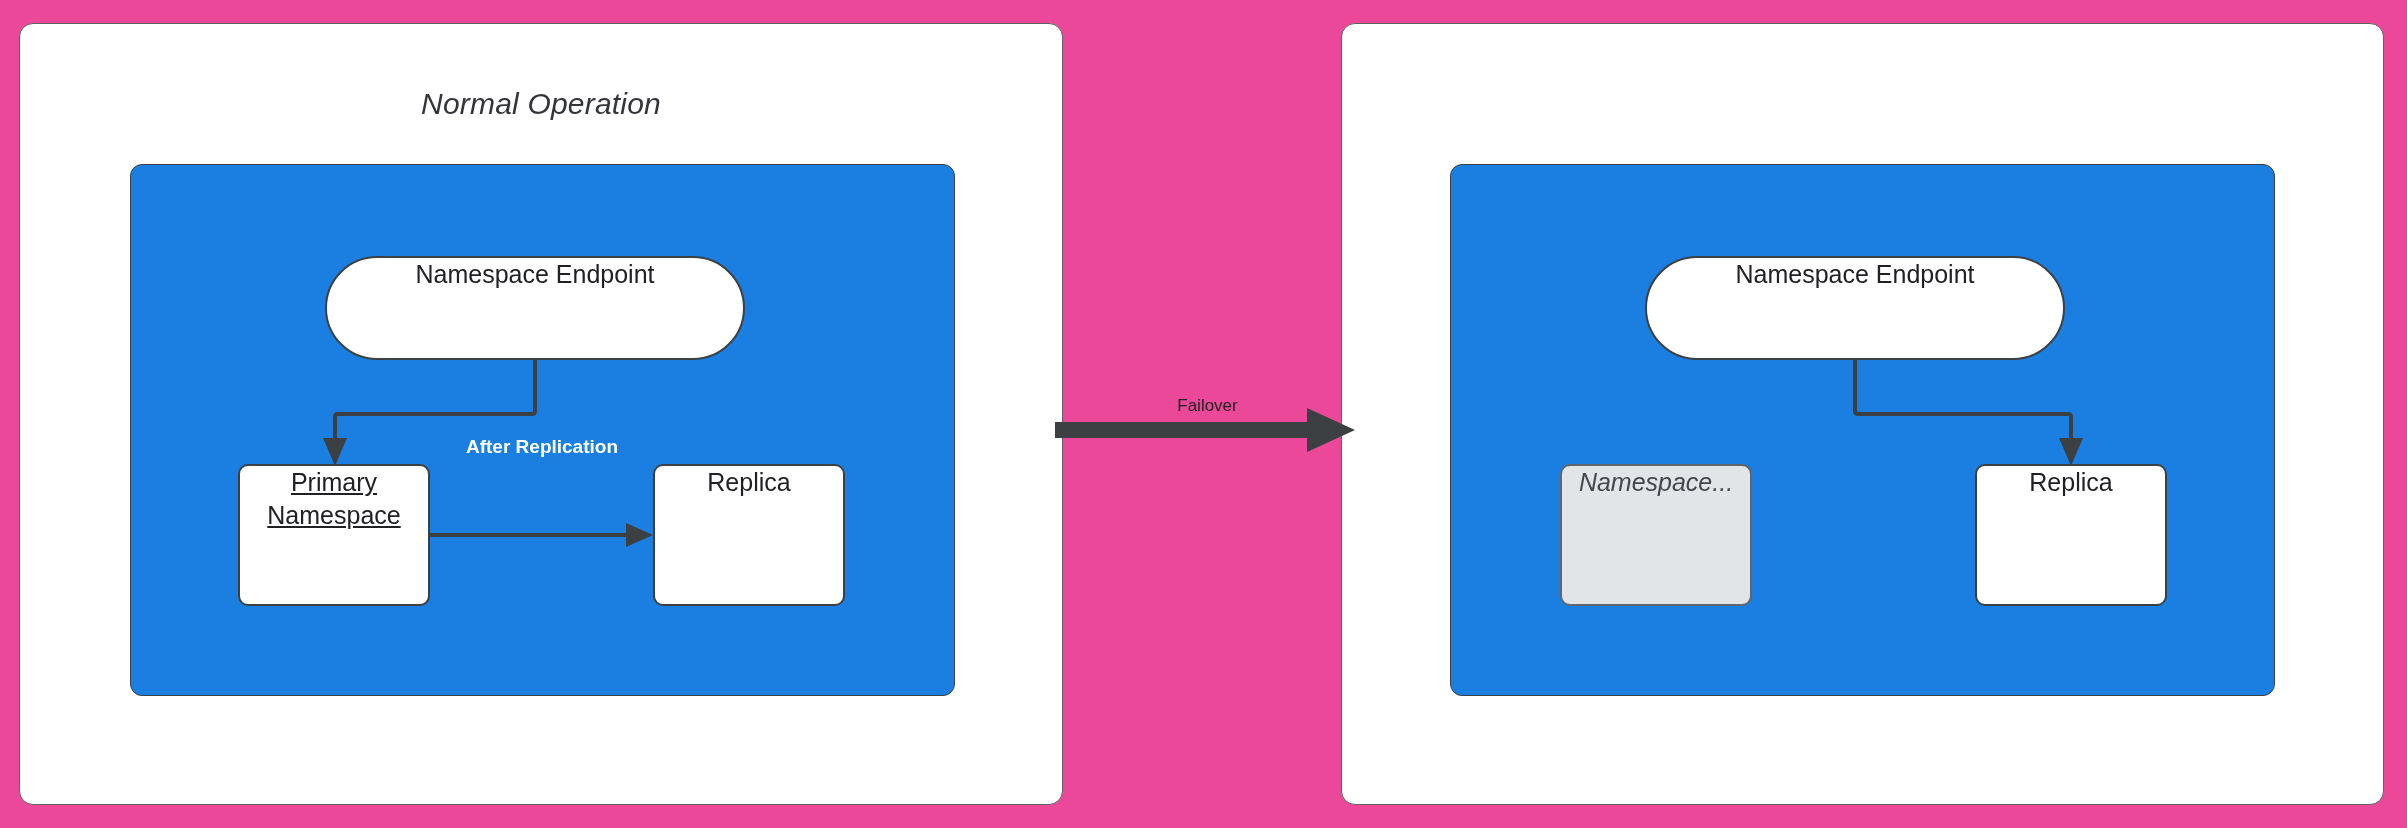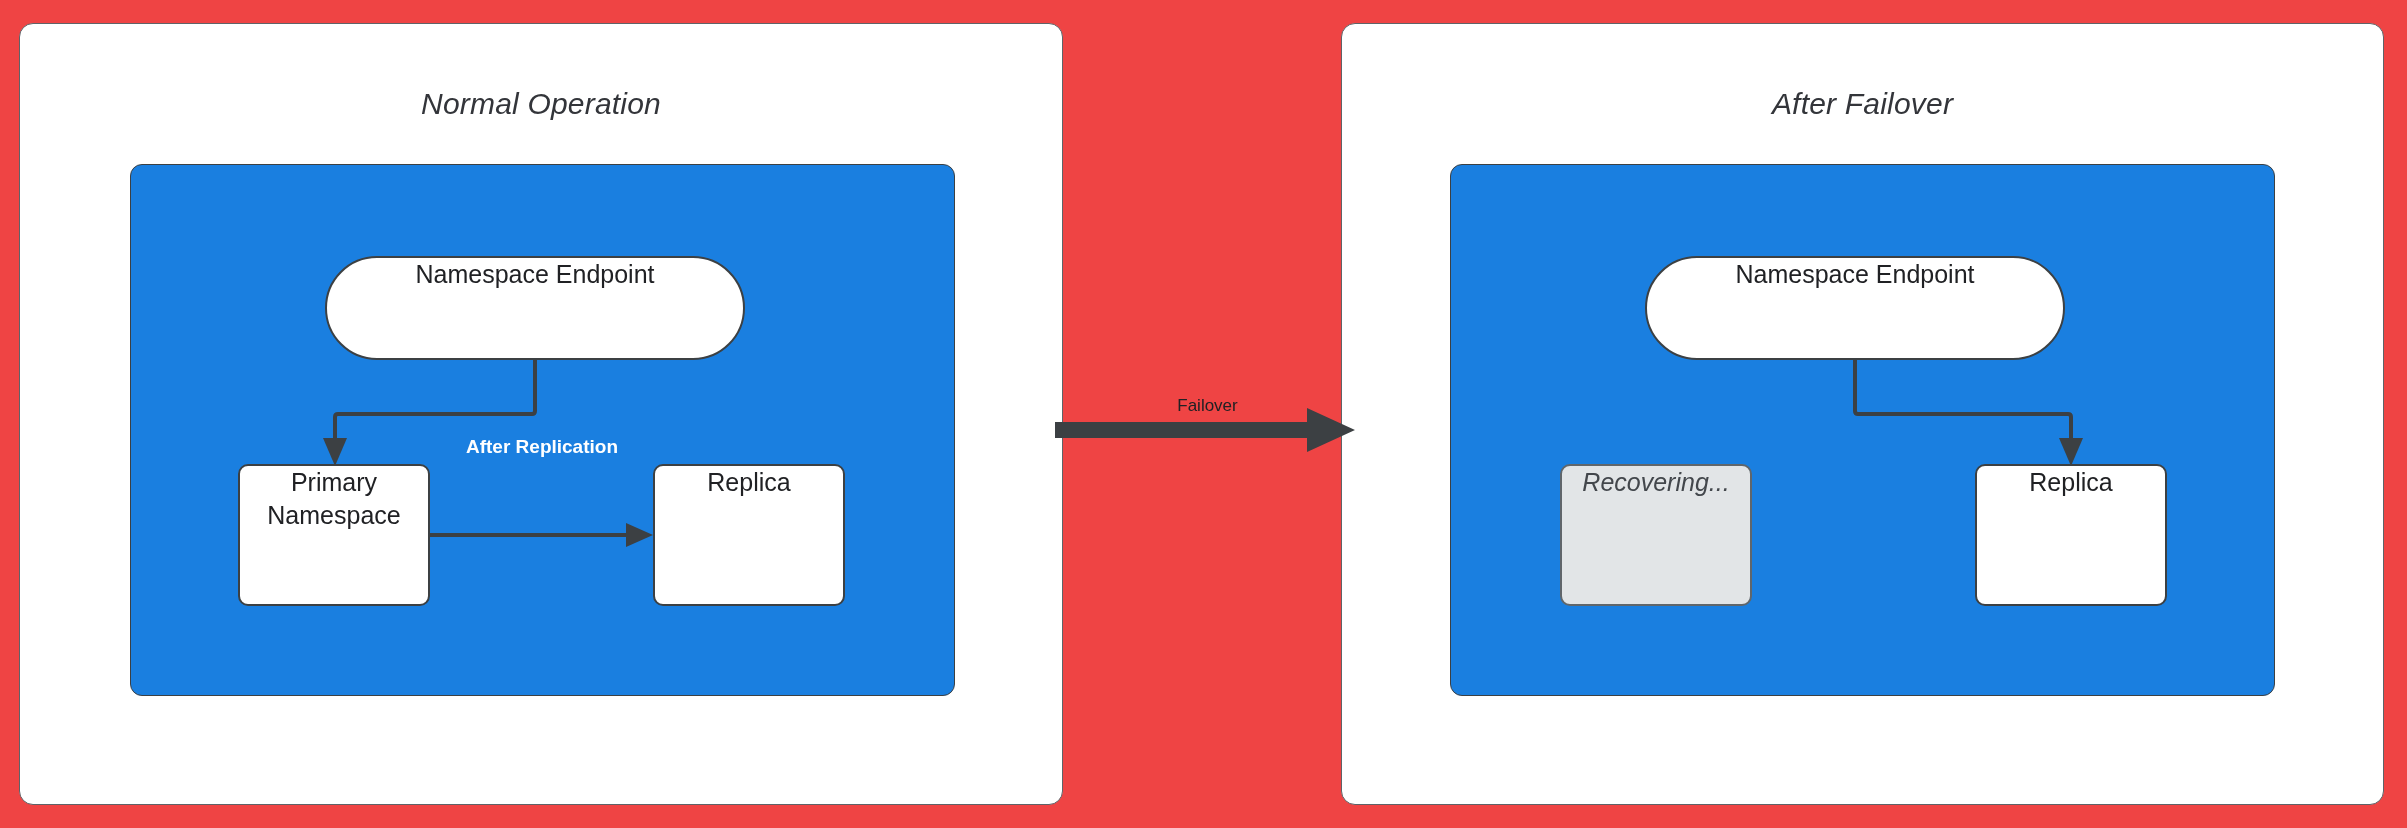"Normal Operation" #stage { background: #ef4444 -> #ec4899 }
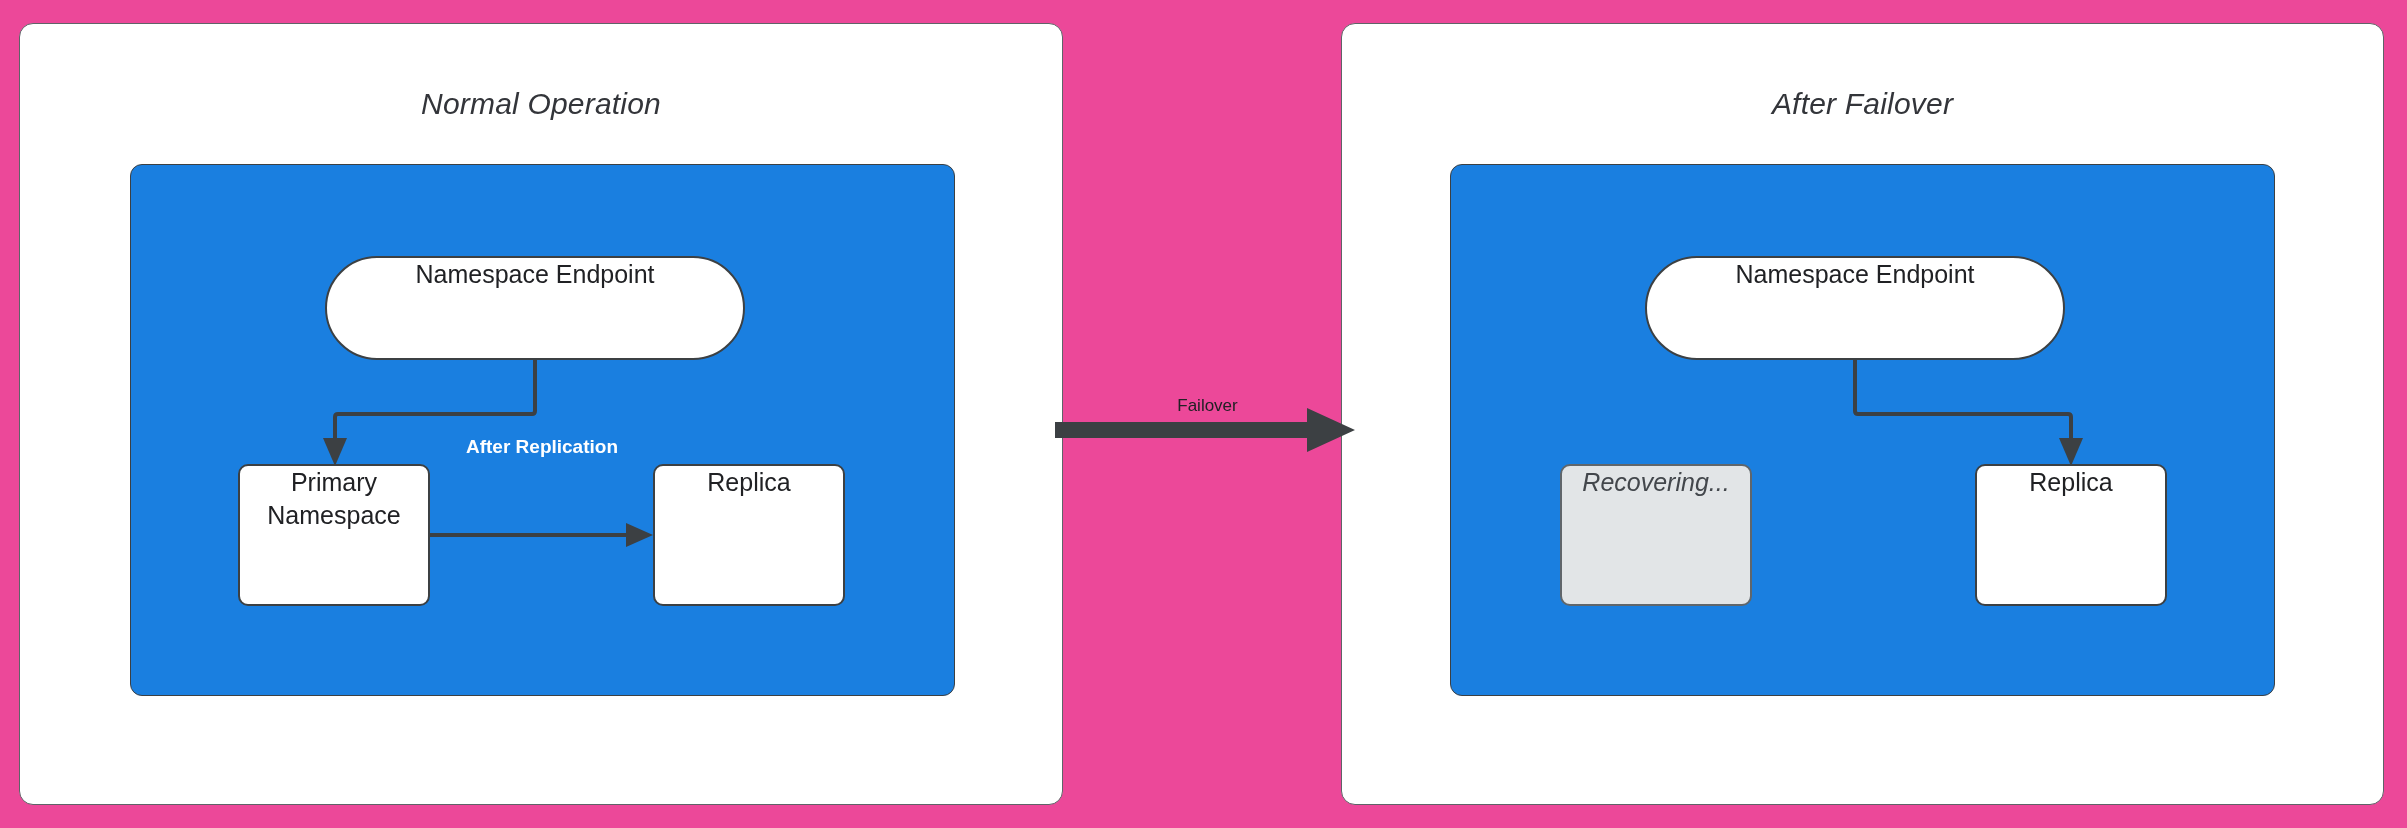"After Failover" div.panel-title { html: <div>After Failover</div> -> none }
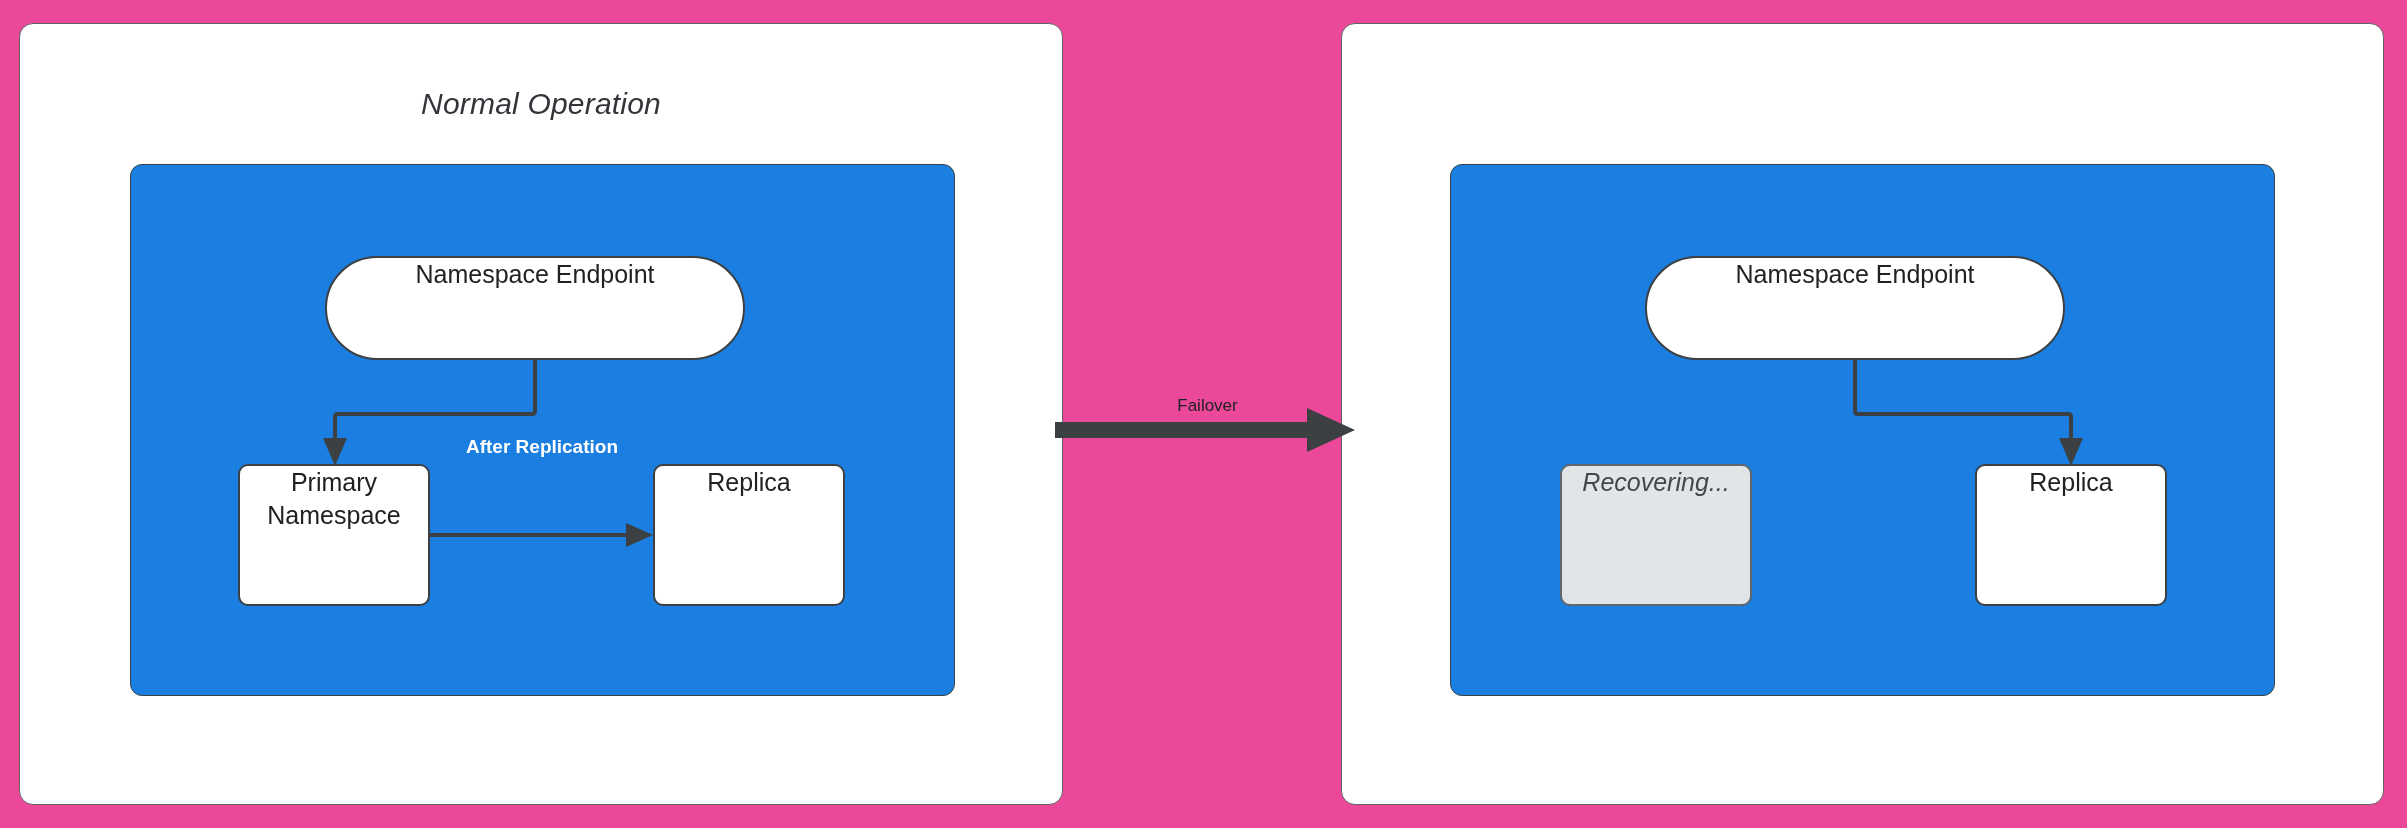"Primary" #node-primary { text-decoration: none -> underline }
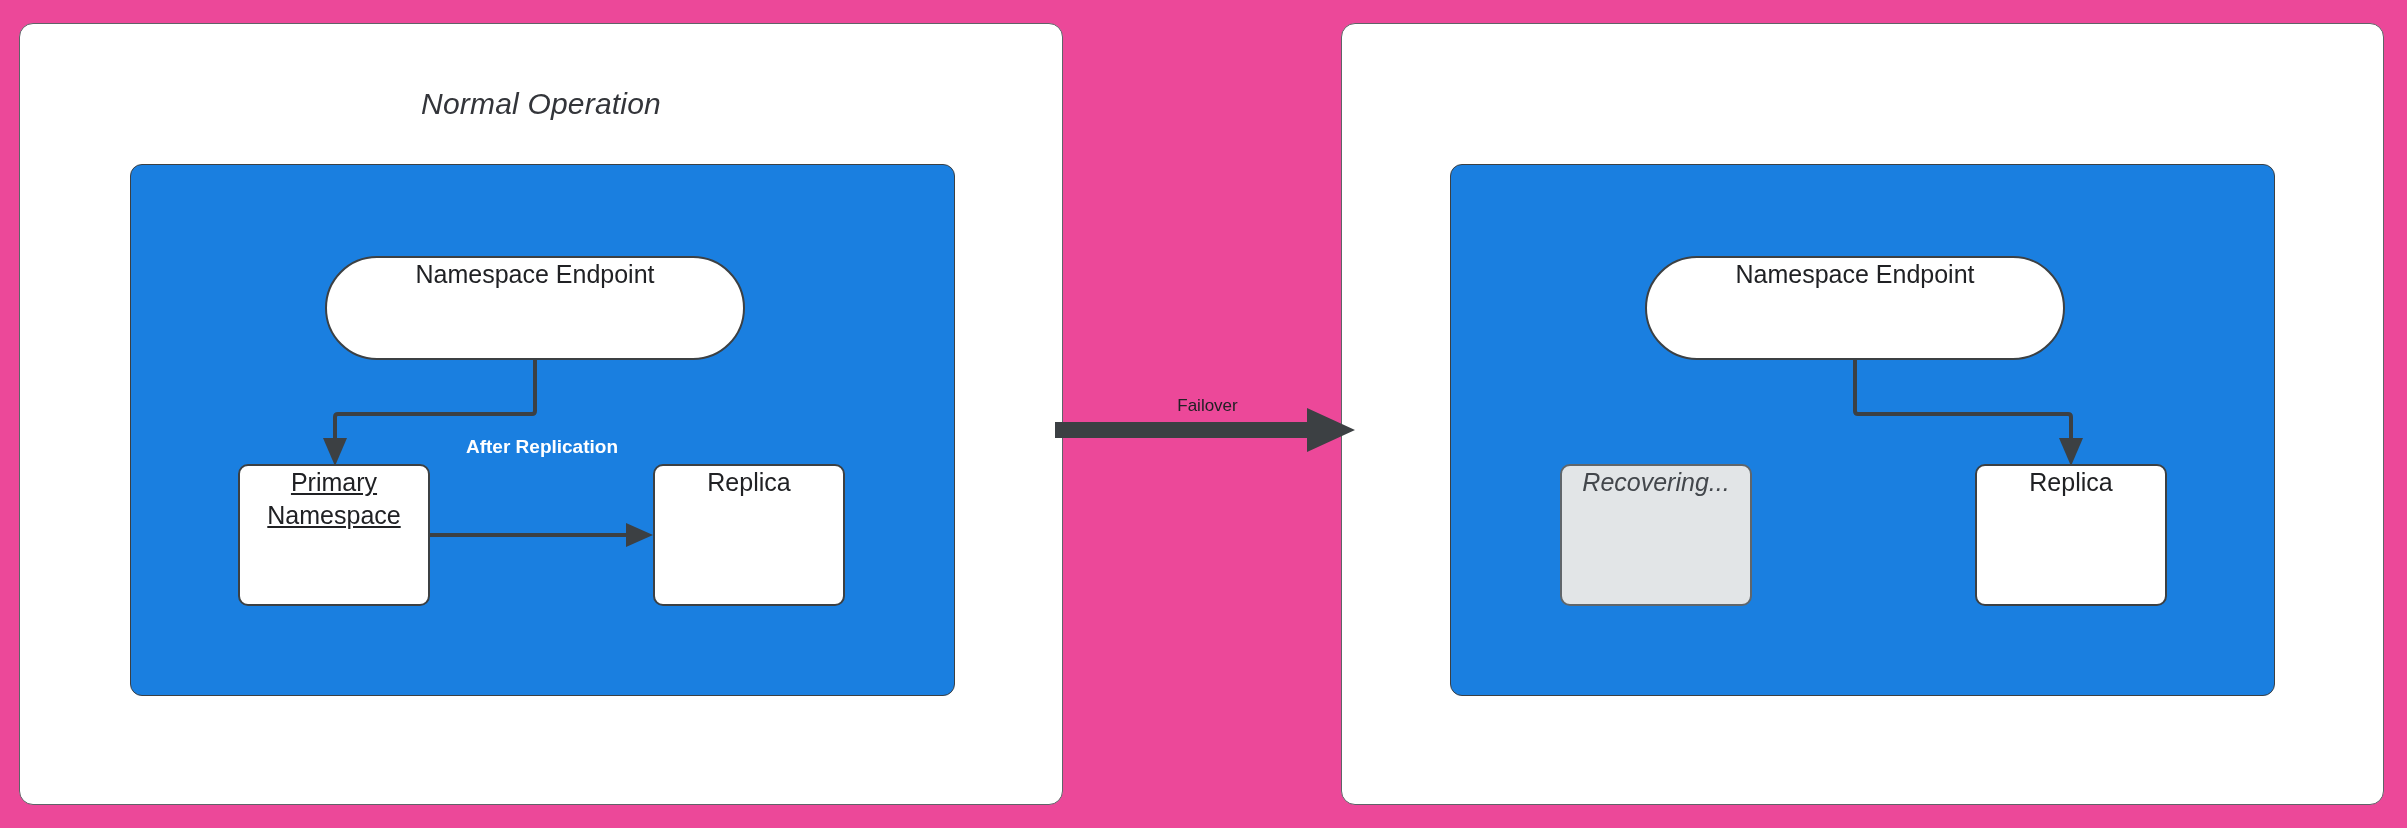"Recovering..." span { text: Recovering -> Namespace }
